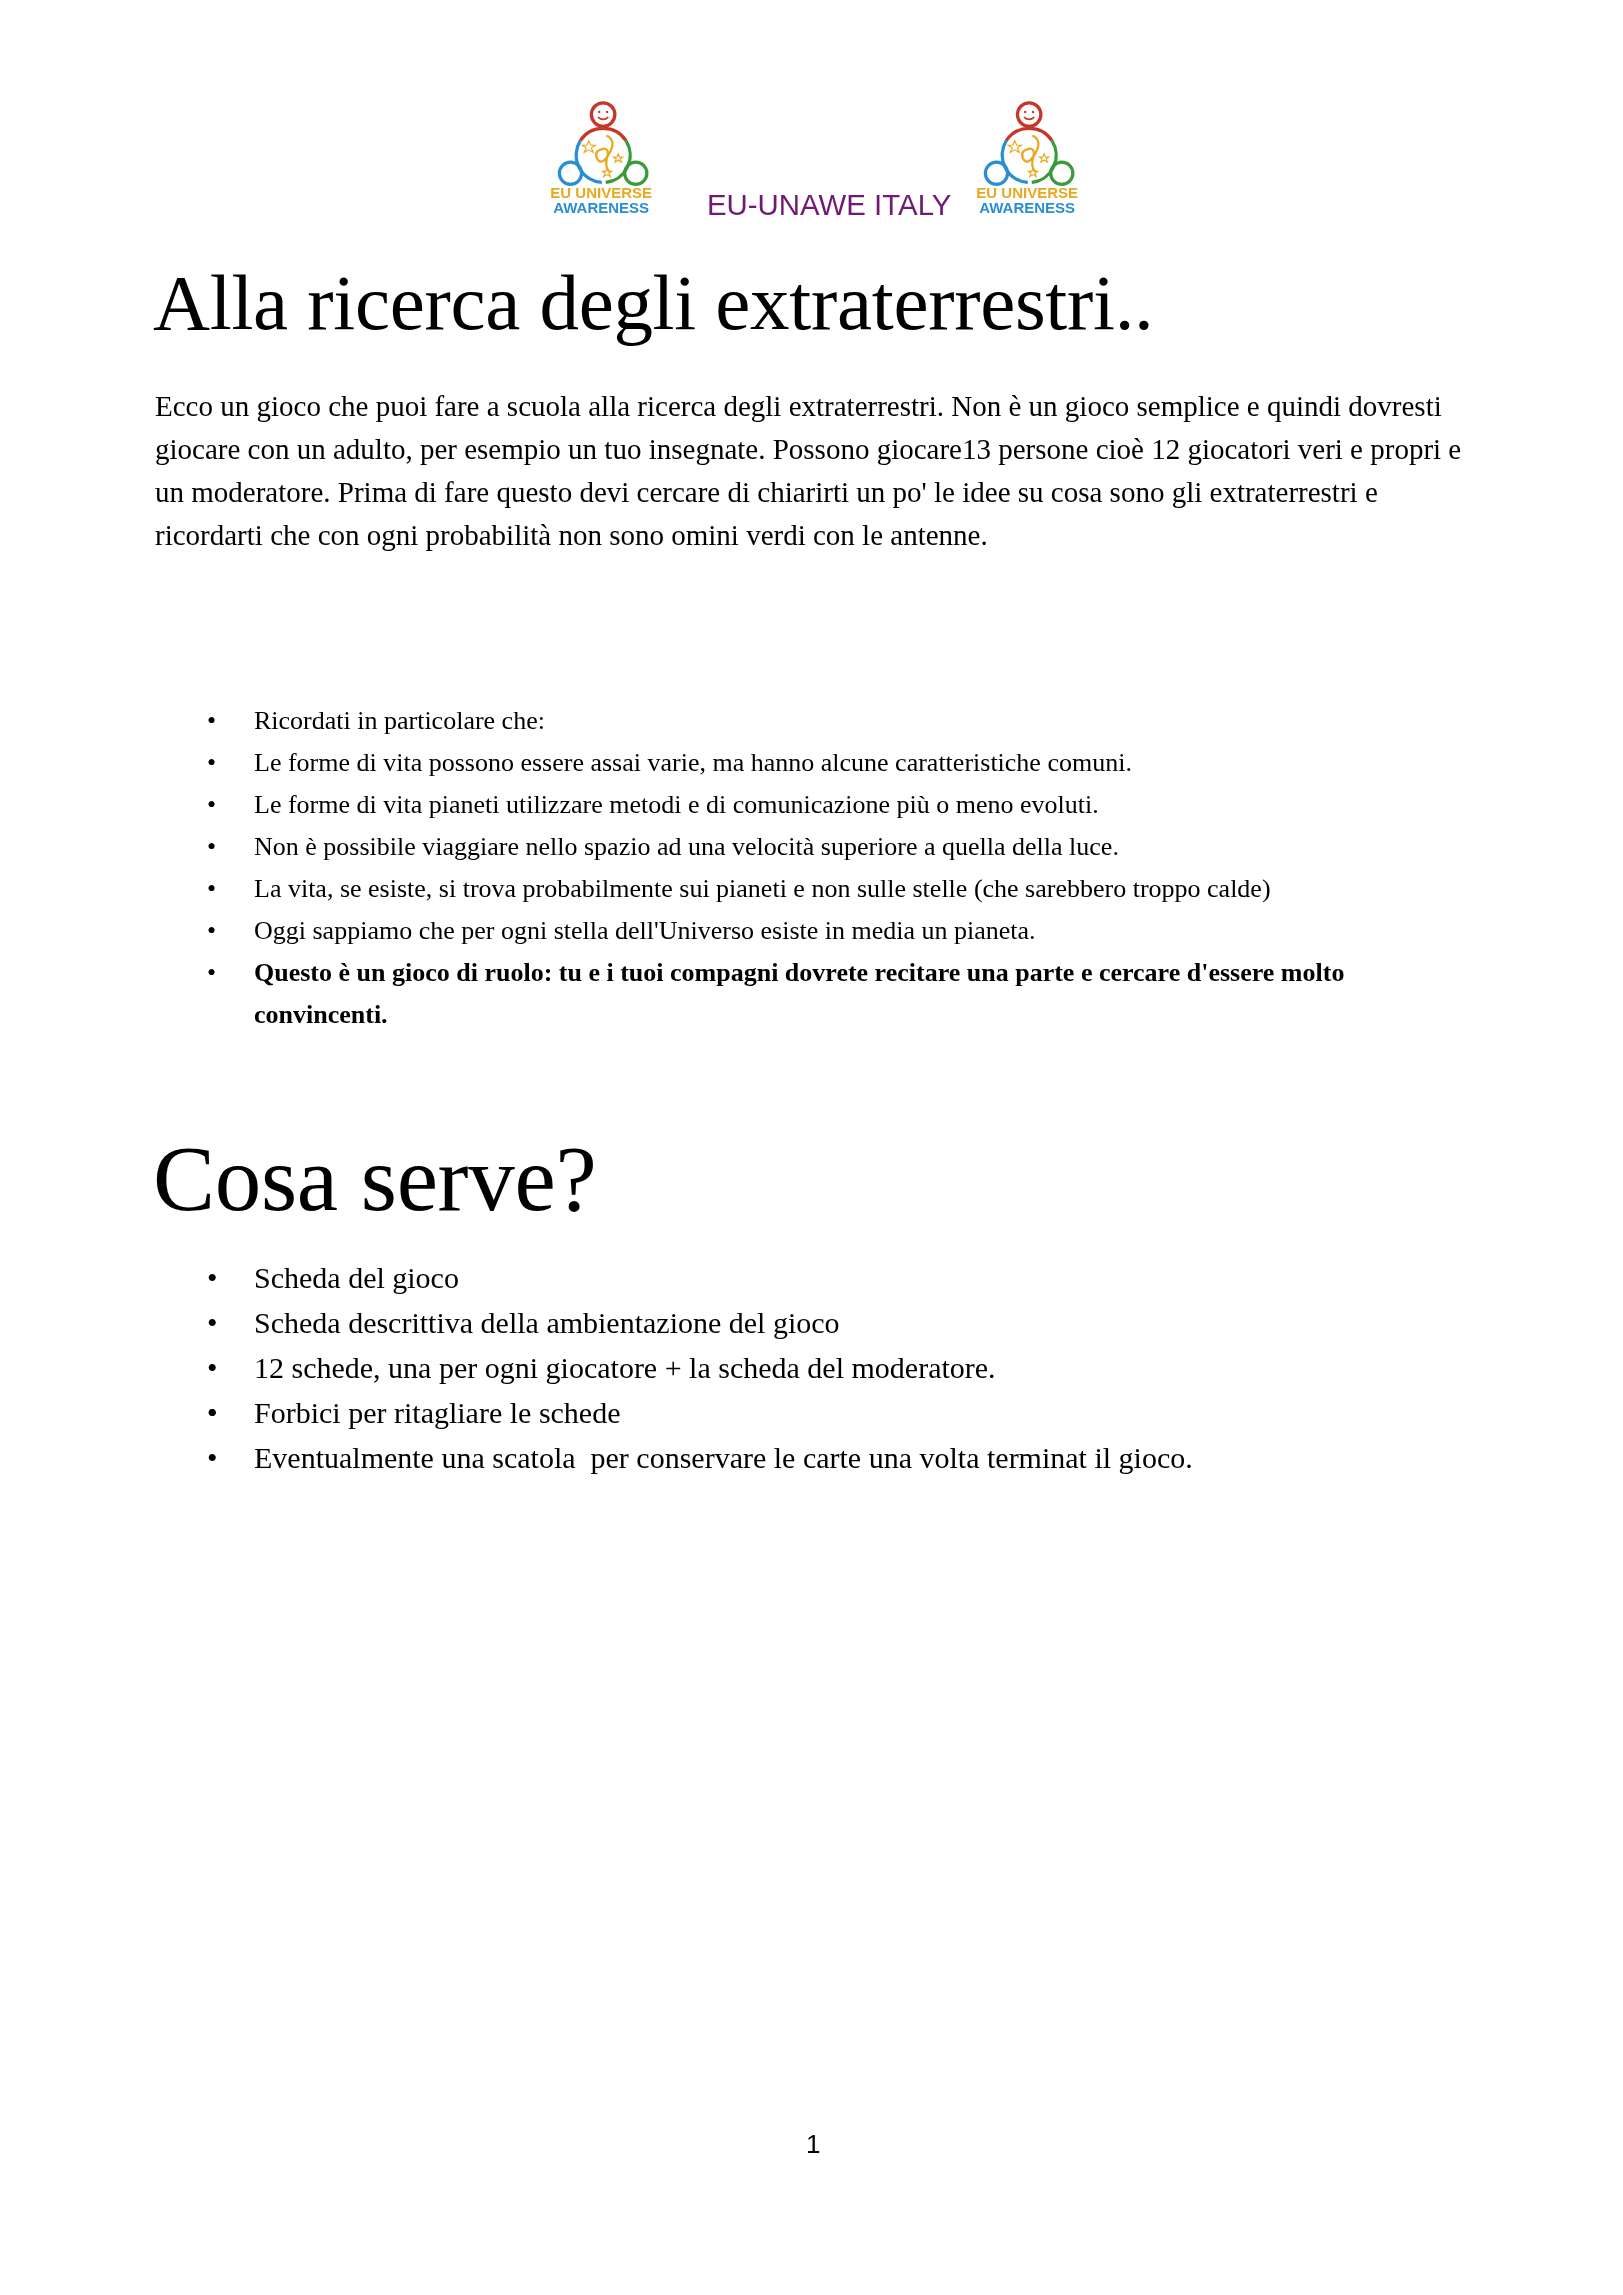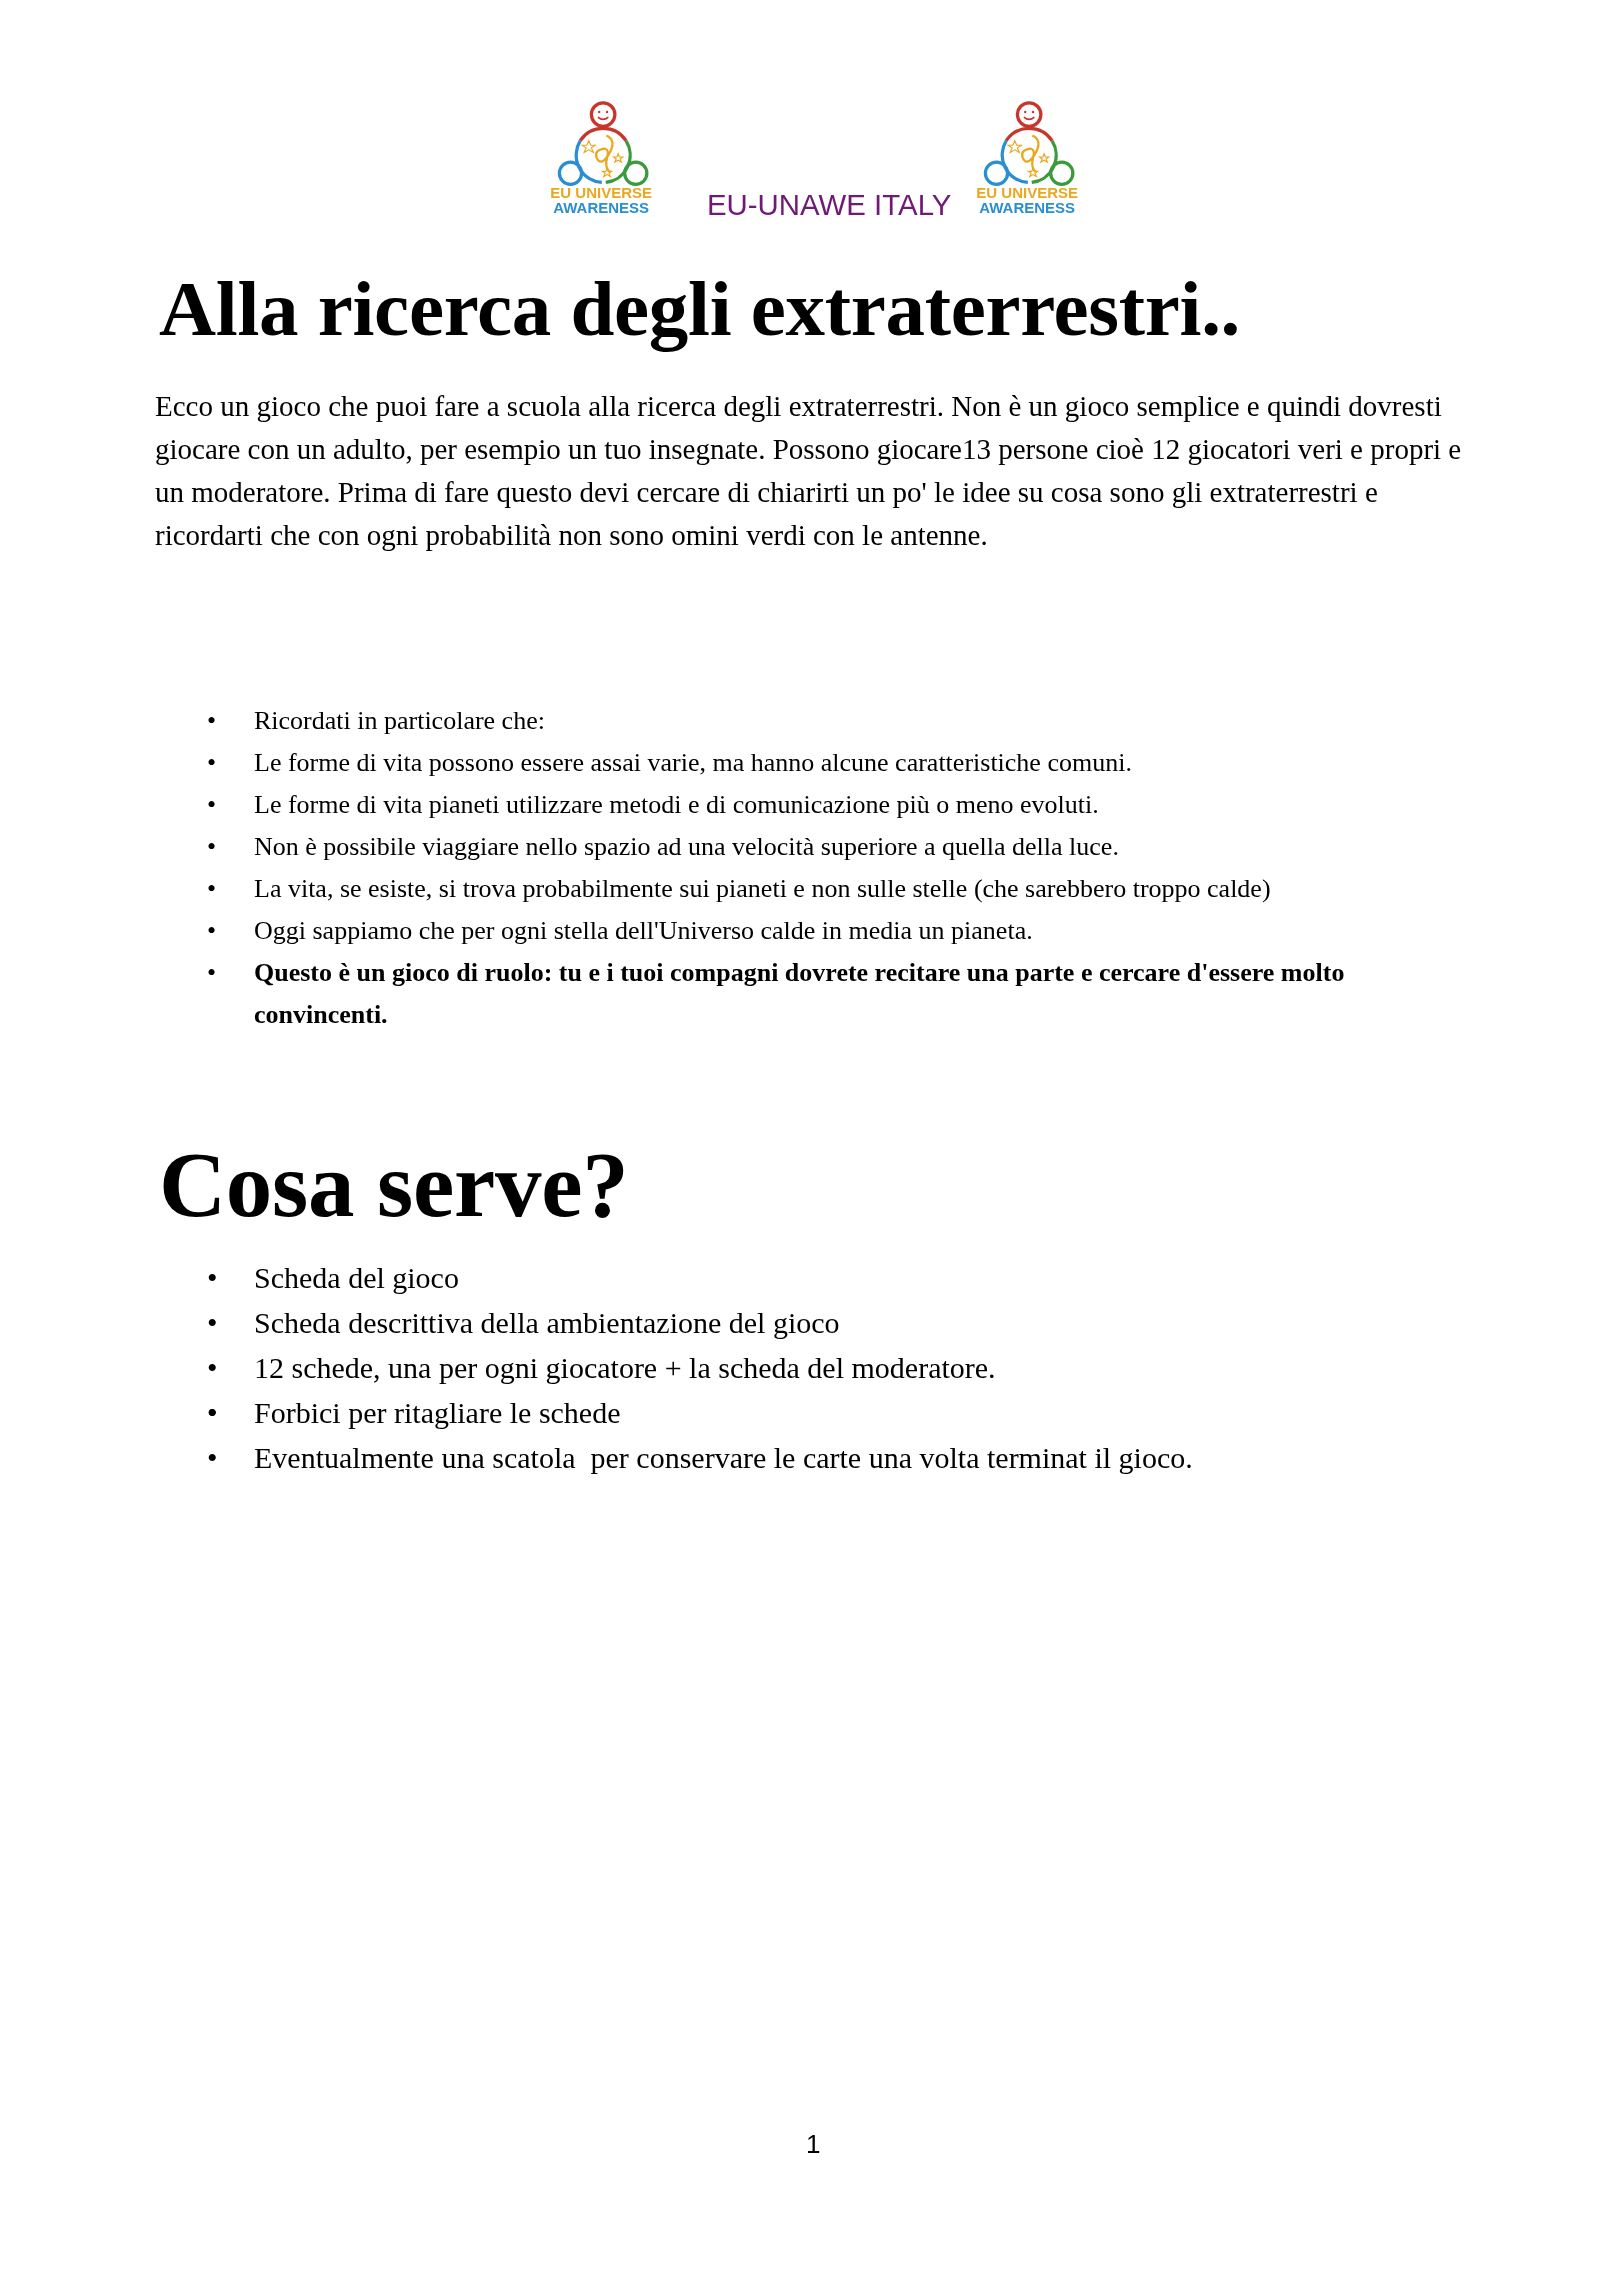"Alla ricerca degli extraterrestri.." .title { font-weight: bold -> normal; margin: 6px -> 0 }
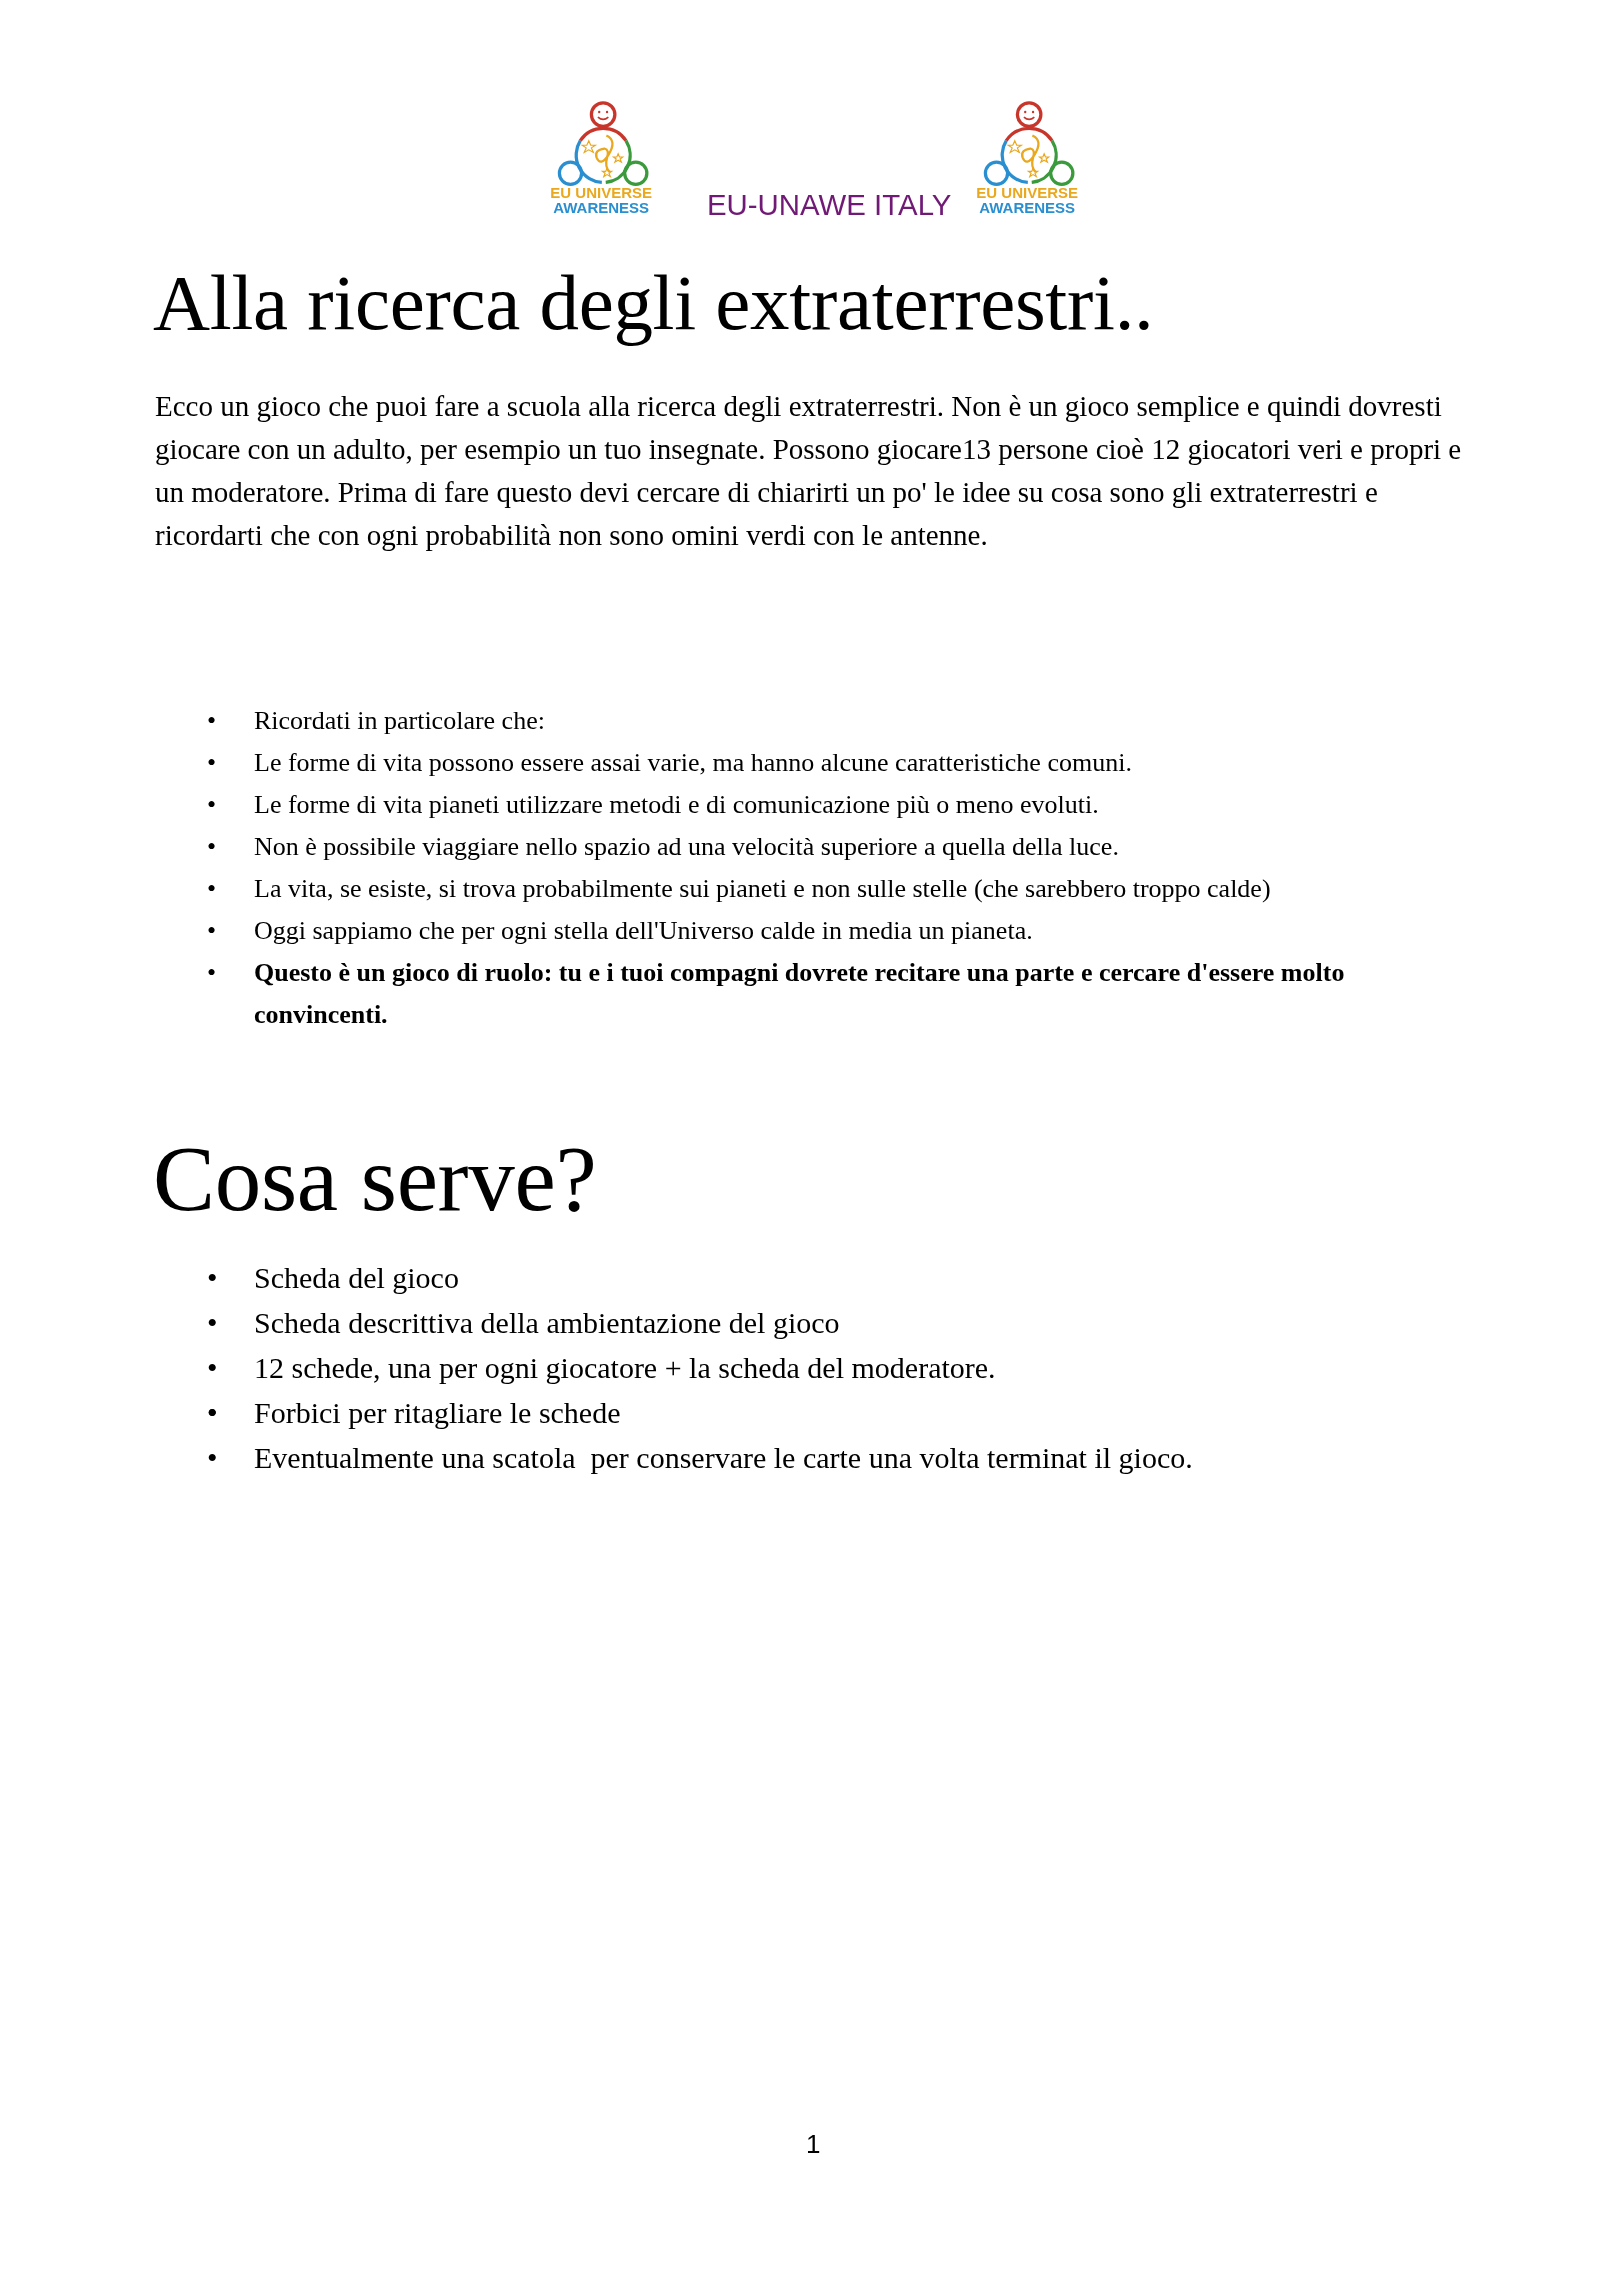"Oggi sappiamo che per ogni" span { text: calde -> esiste }
